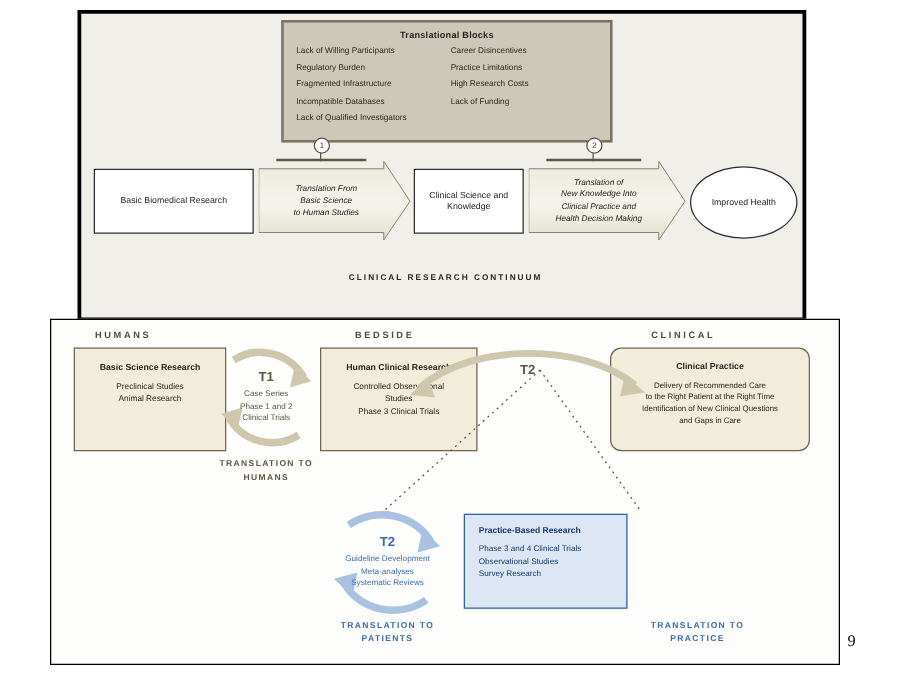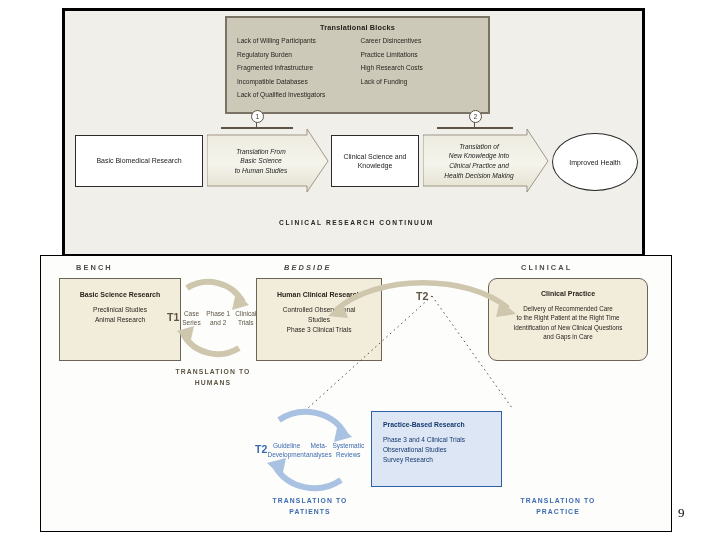"BENCH" div.hdr { text: BENCH -> HUMANS }
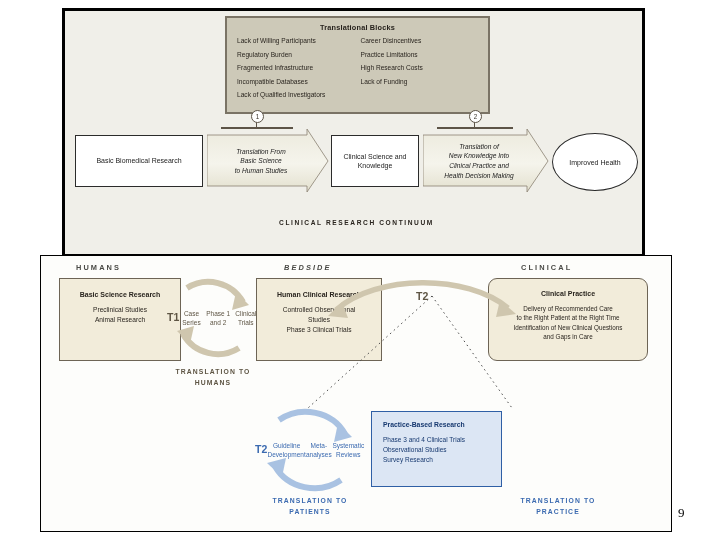"BEDSIDE" #hdr-bedside { font-style: italic -> none }
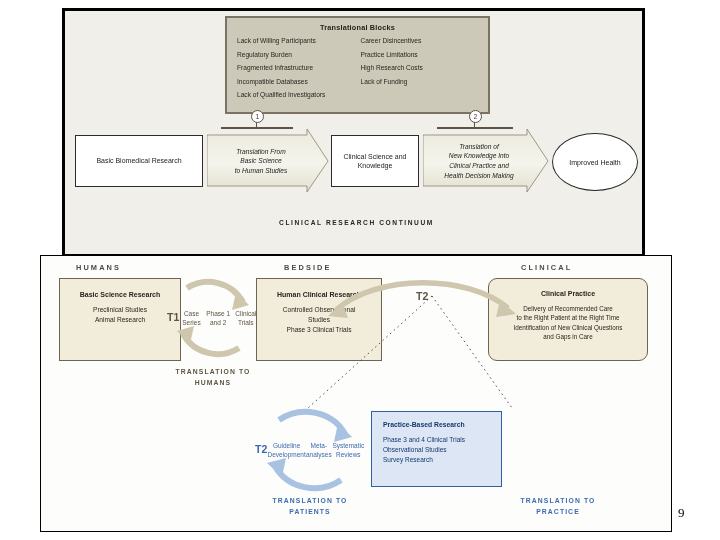"T1" .cyc .lbl { flex-direction: row -> column; justify-content: flex-start -> center }
